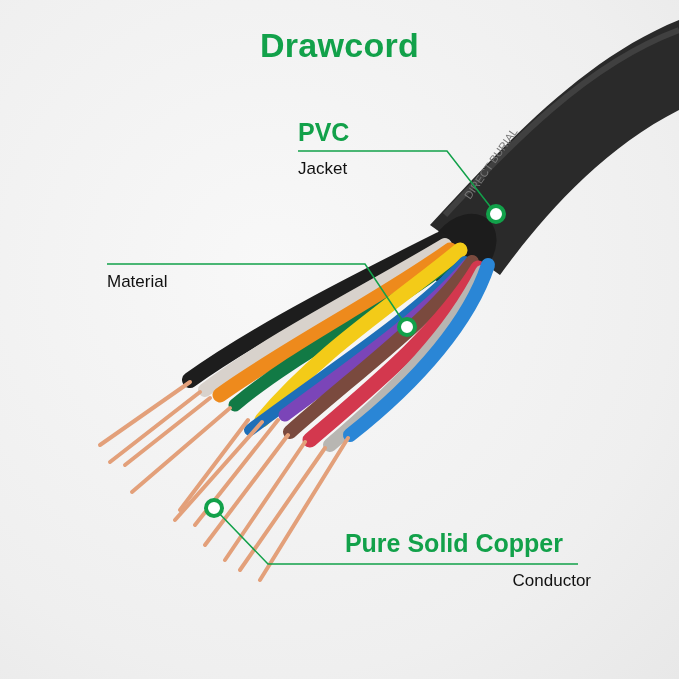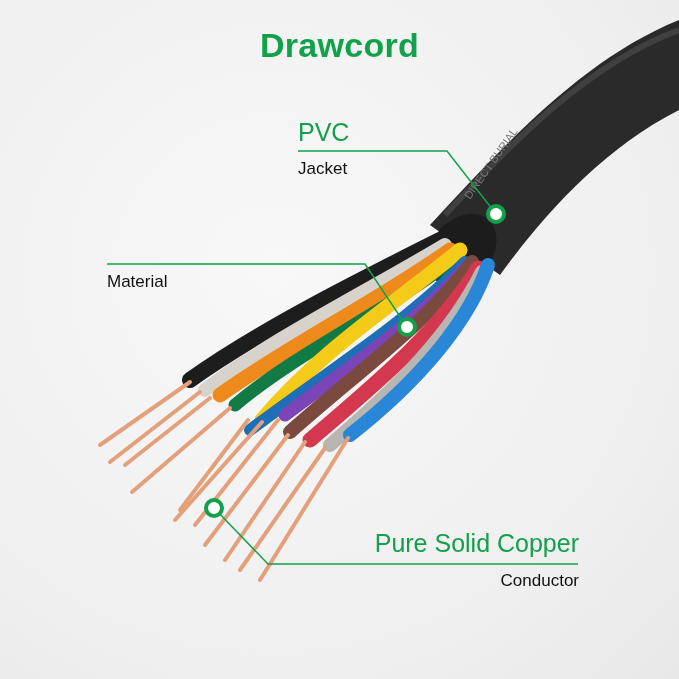"PVC" .lbl-main { font-weight: normal -> bold }
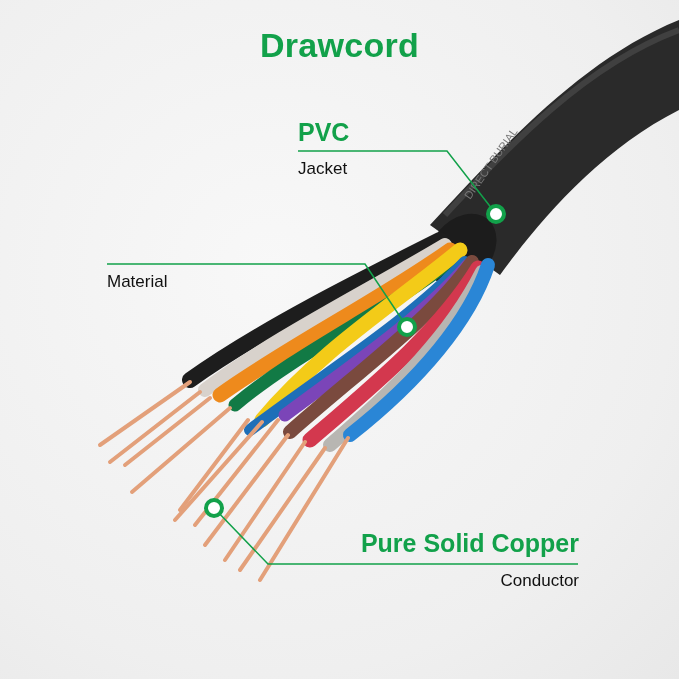"Pure Solid Copper" div.lbl-main { right: 100px -> 116px }
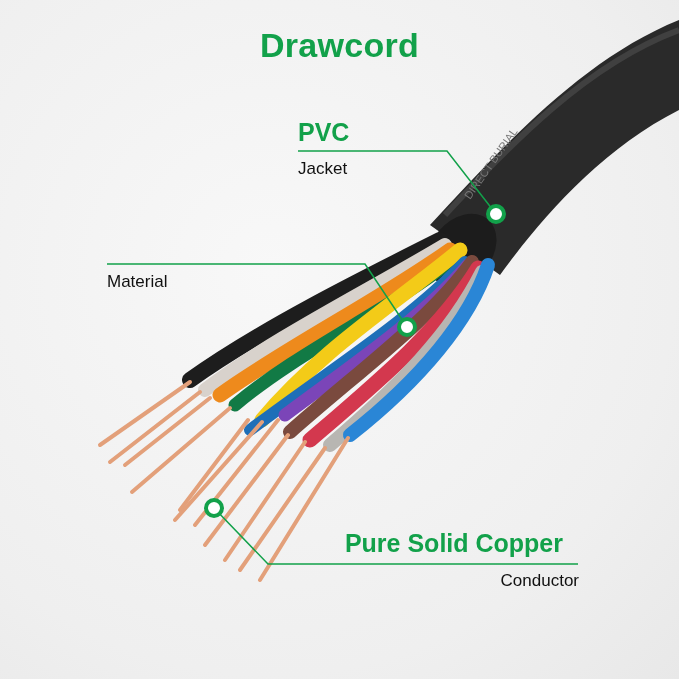"Conductor" div.lbl-sub { right: 100px -> 88px }
